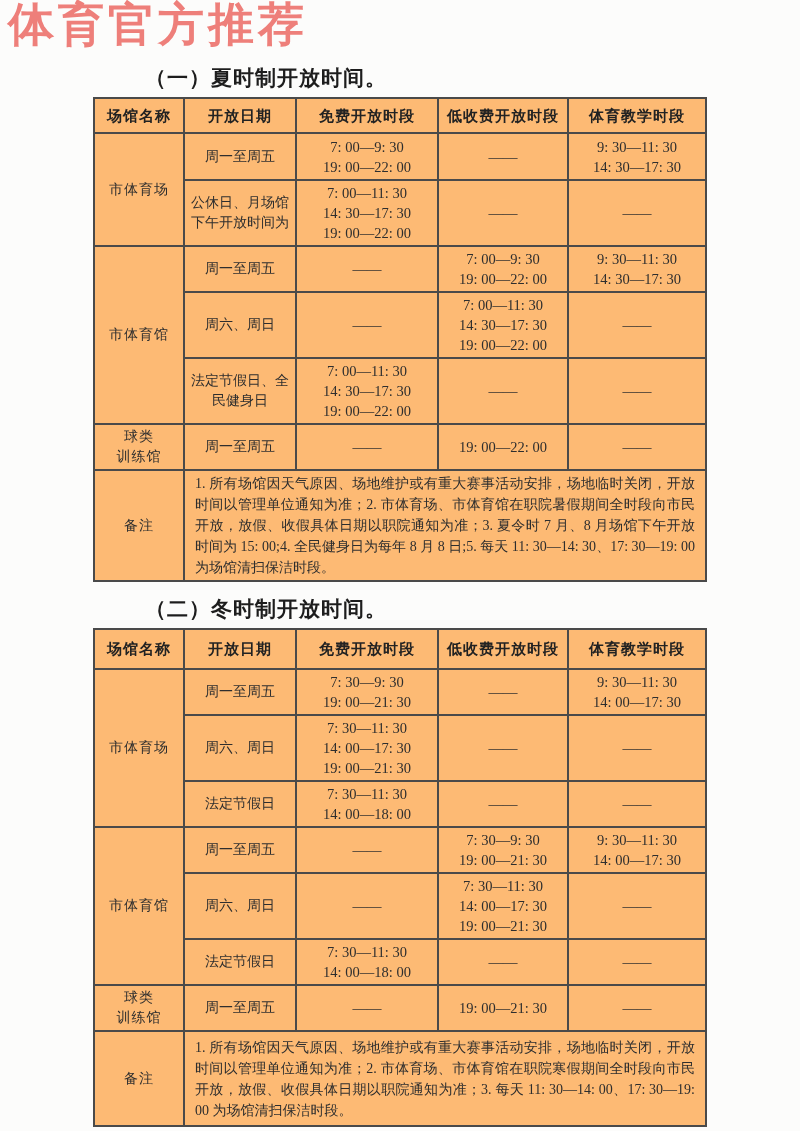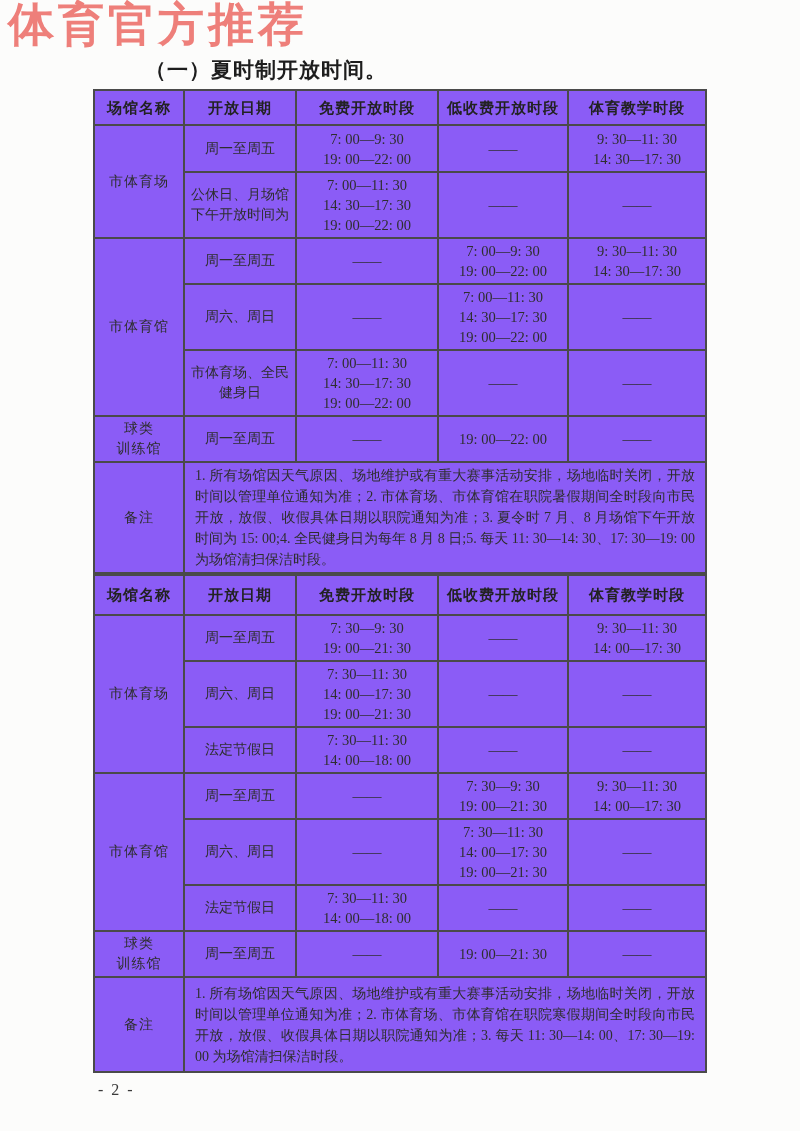"（一）夏时制开放时间。" .tbl-heading { margin: 8px 0 5px 145px -> 16px 0 5px 145px }
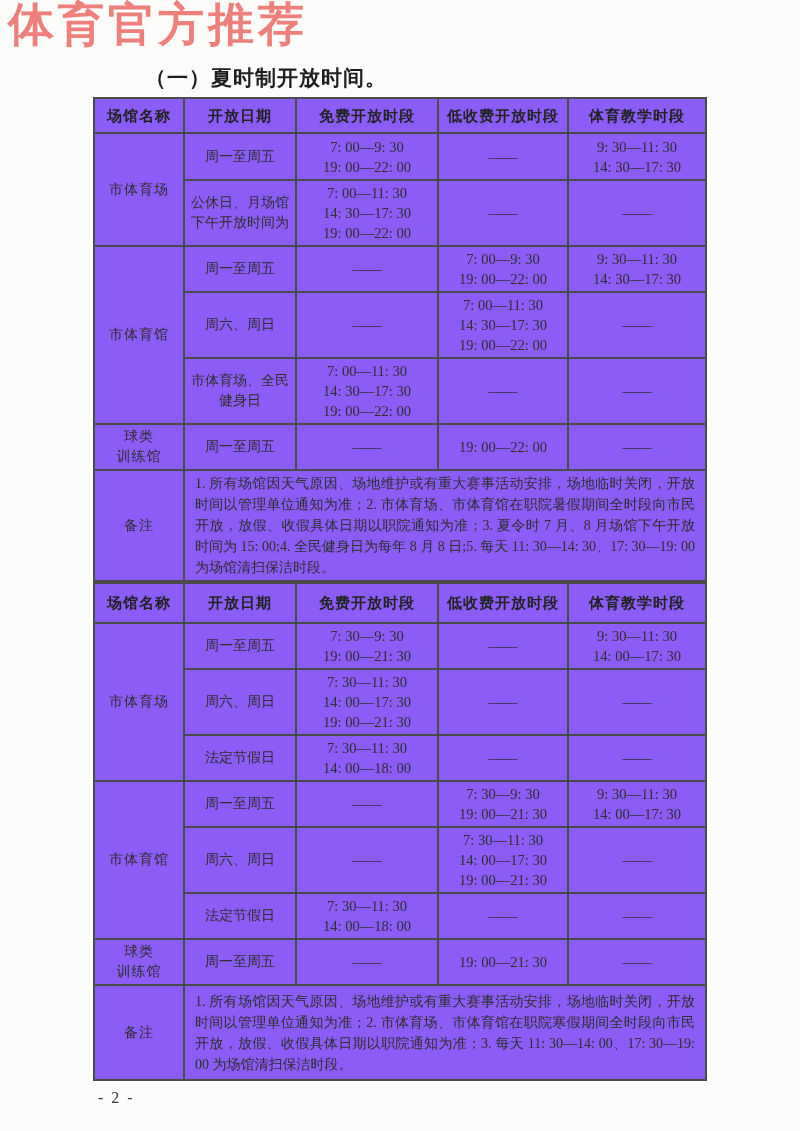"场馆名称" table.sched { background: #8b5cf6 -> #fdba74 }
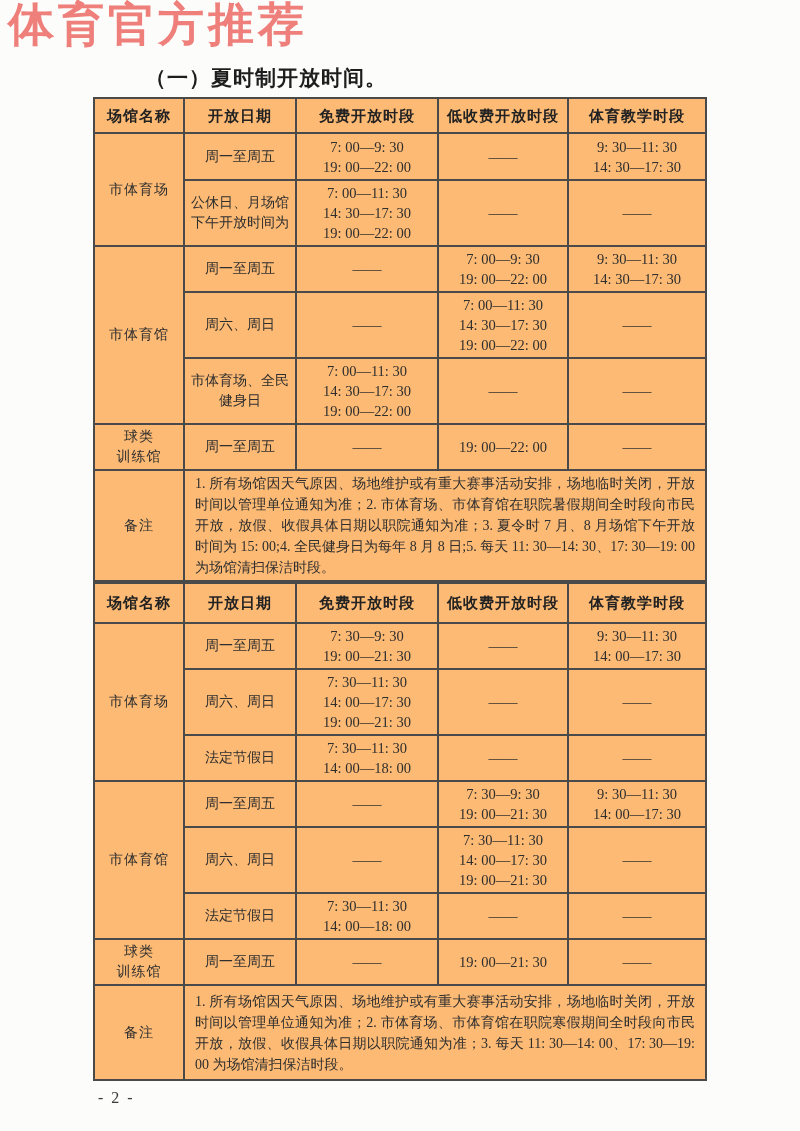"市体育场、全民健身日" td.date { text: 市体育场 -> 法定节假日 }
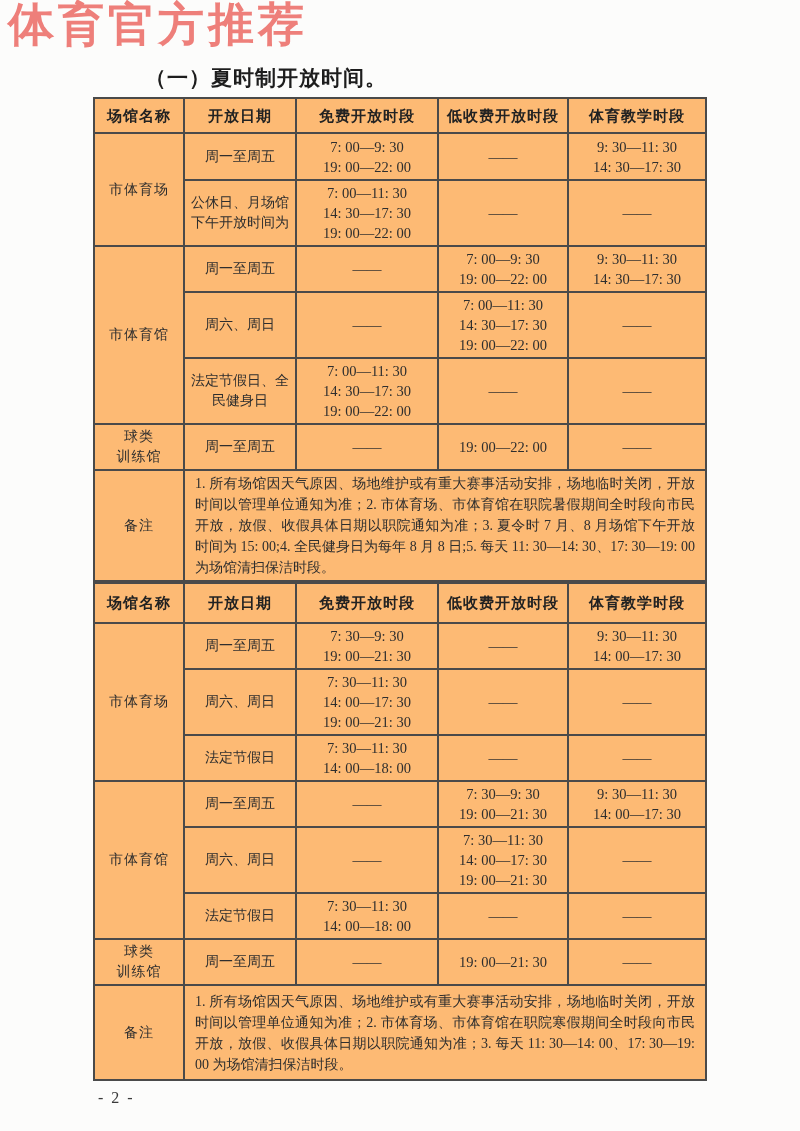"（二）冬时制开放时间。" h2.tbl-heading { html: none -> <h2>（二）冬时制开放时间。</h2> }
